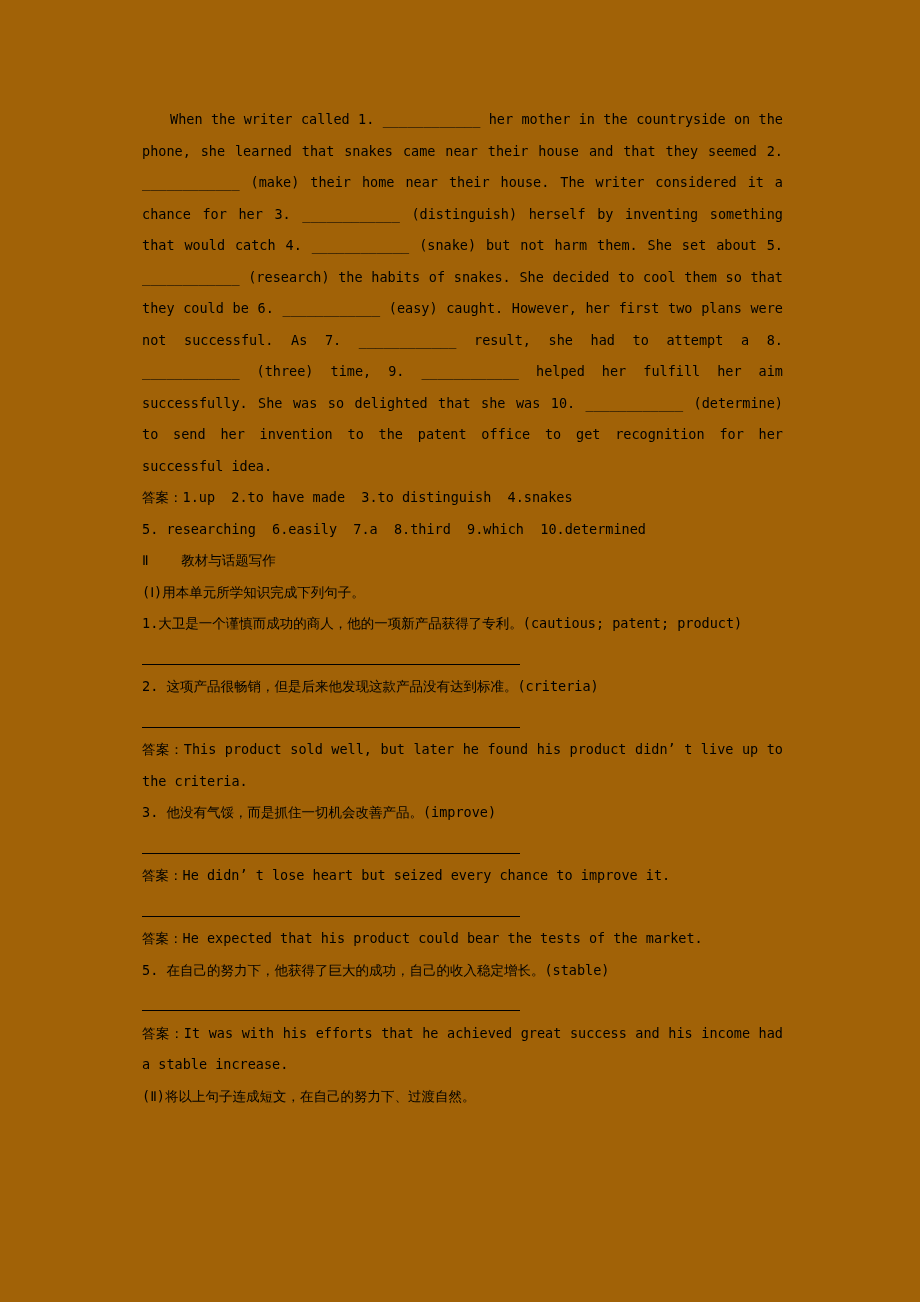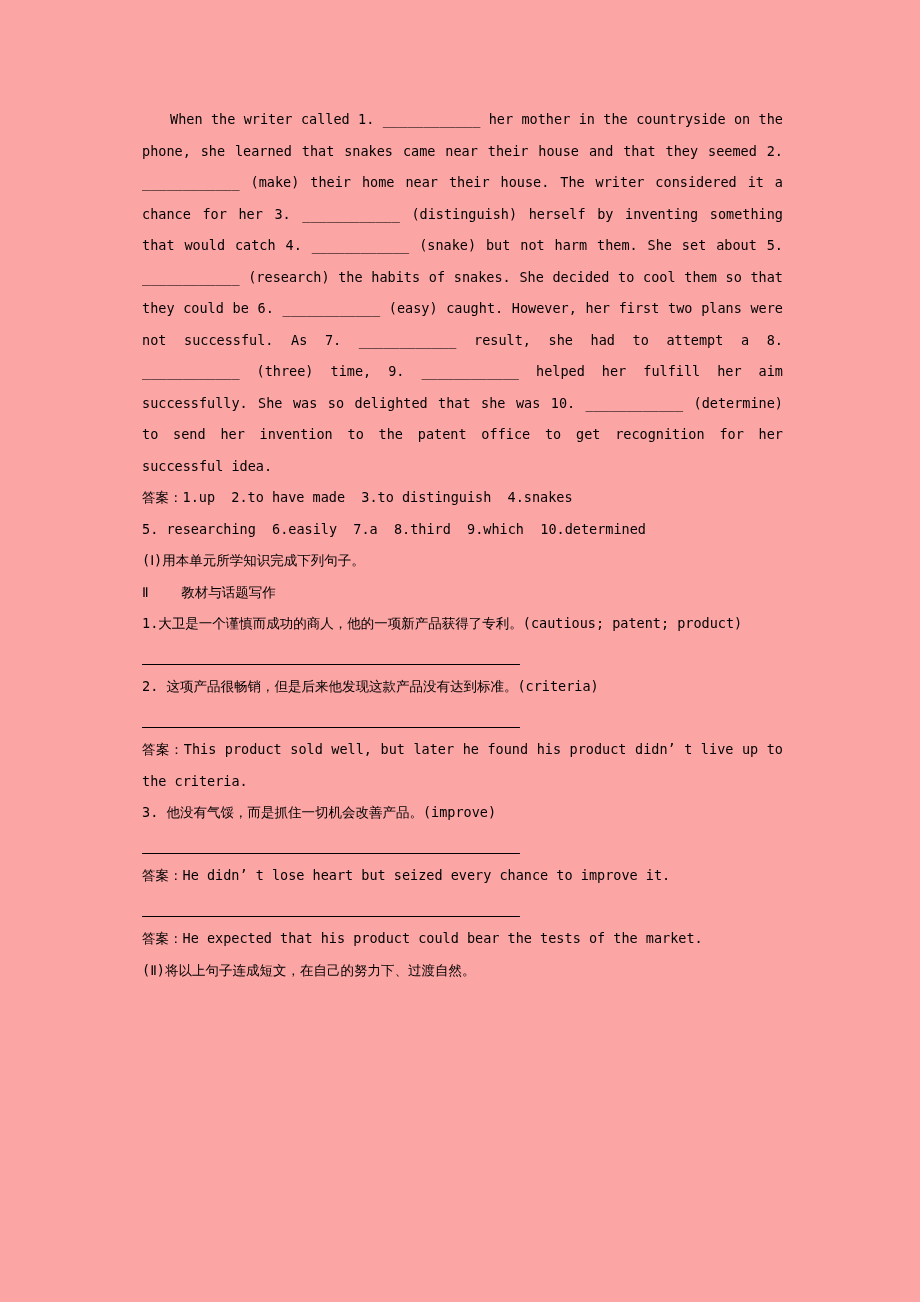"When the writer called 1." .page { background: #fca5a5 -> #a16207 }
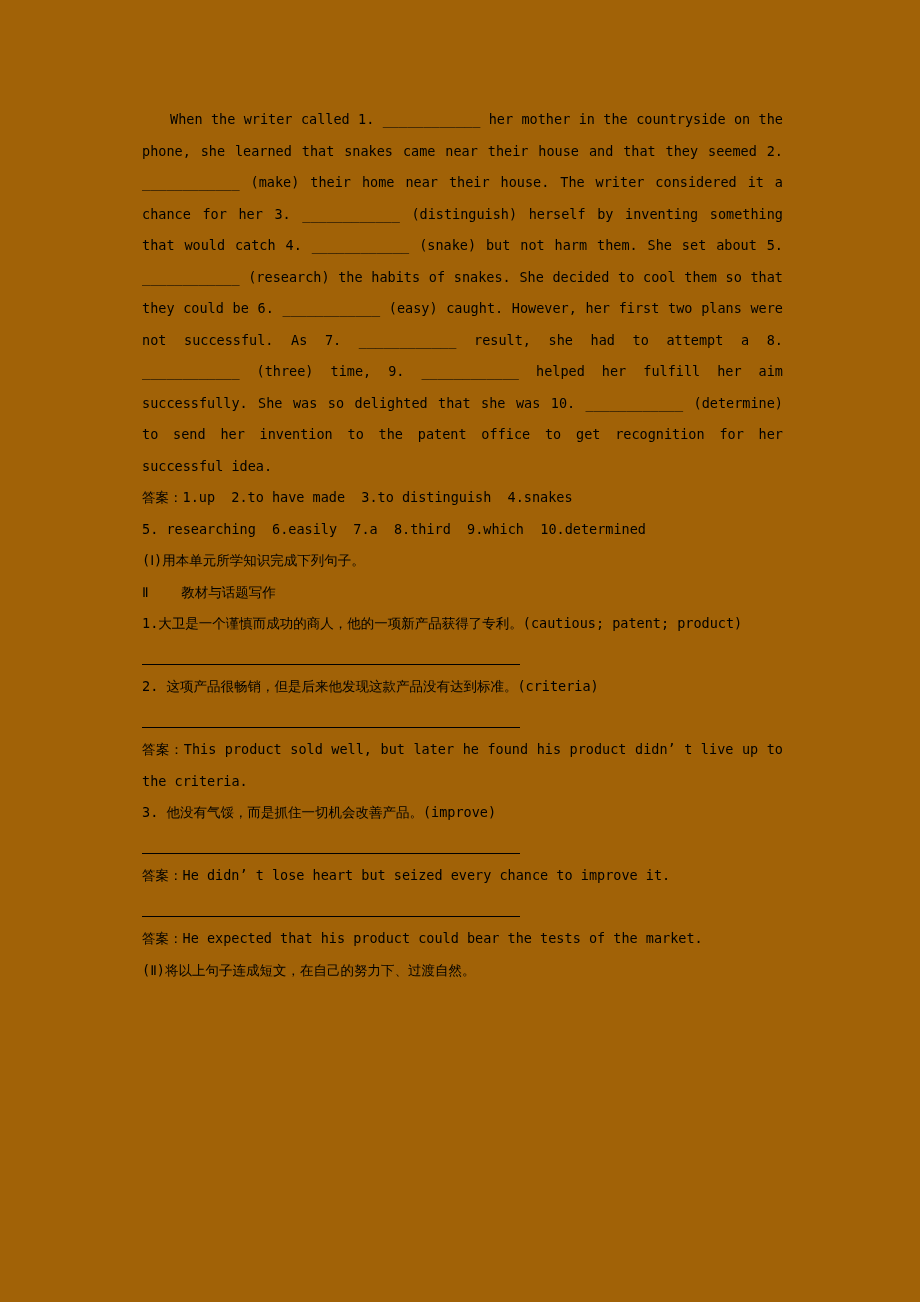"(Ⅰ)用本单元所学知识完成下列句子。" p.line { order: before "Ⅱ 教材与话题写作" -> after "Ⅱ 教材与话题写作" }
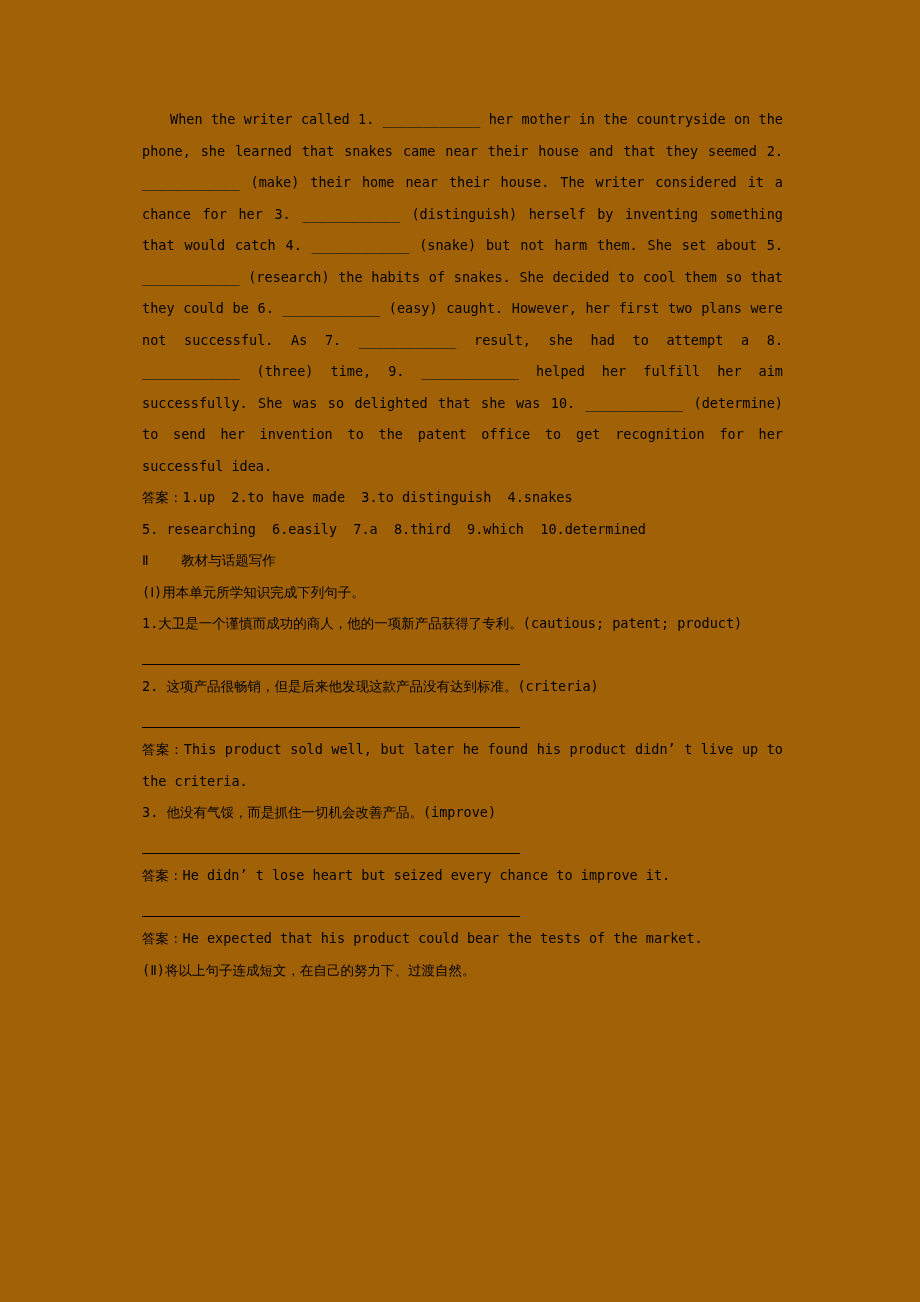"5. 在自己的努力下，他获得了巨大的成功，自己的收入稳定增长。(stable)" div { html: none -> <div> <p>5. 在自己的努力下，他获得了巨大的成功，自己的收入稳定增长。(stable)</p> <div> <span></span> </div> <p>答案：It was with his efforts that he achieved great success and his income had a stable increase.</p> </div> }
